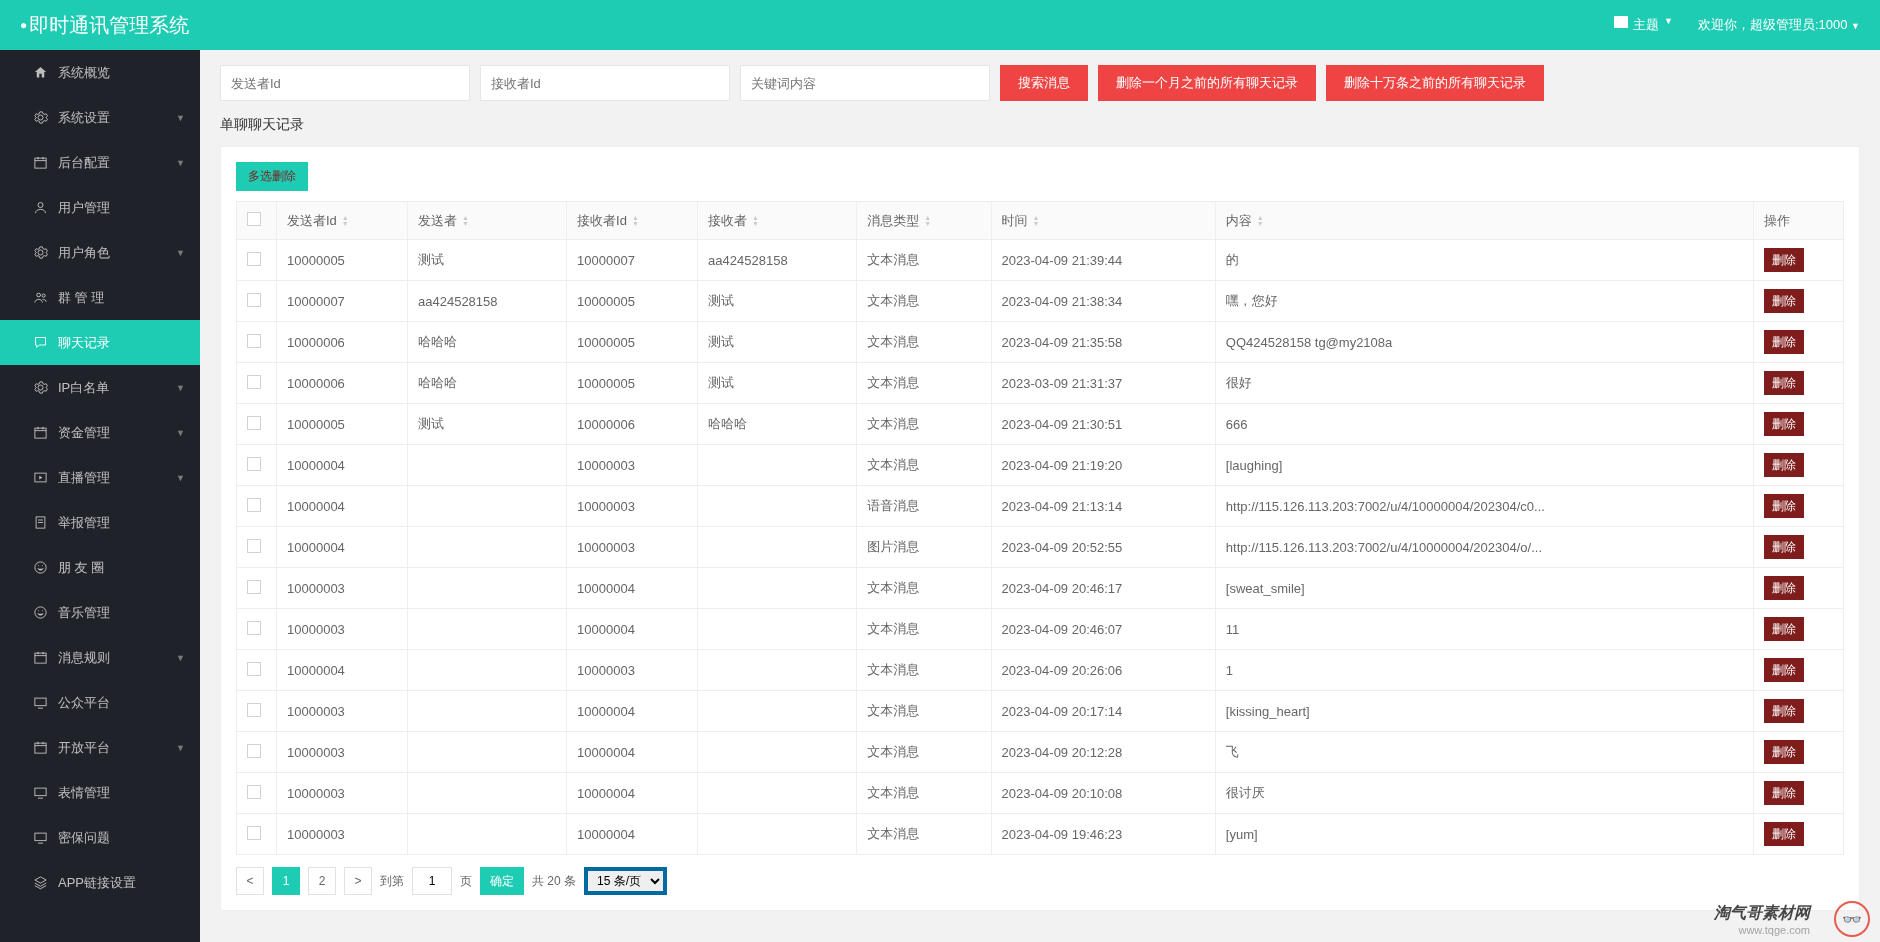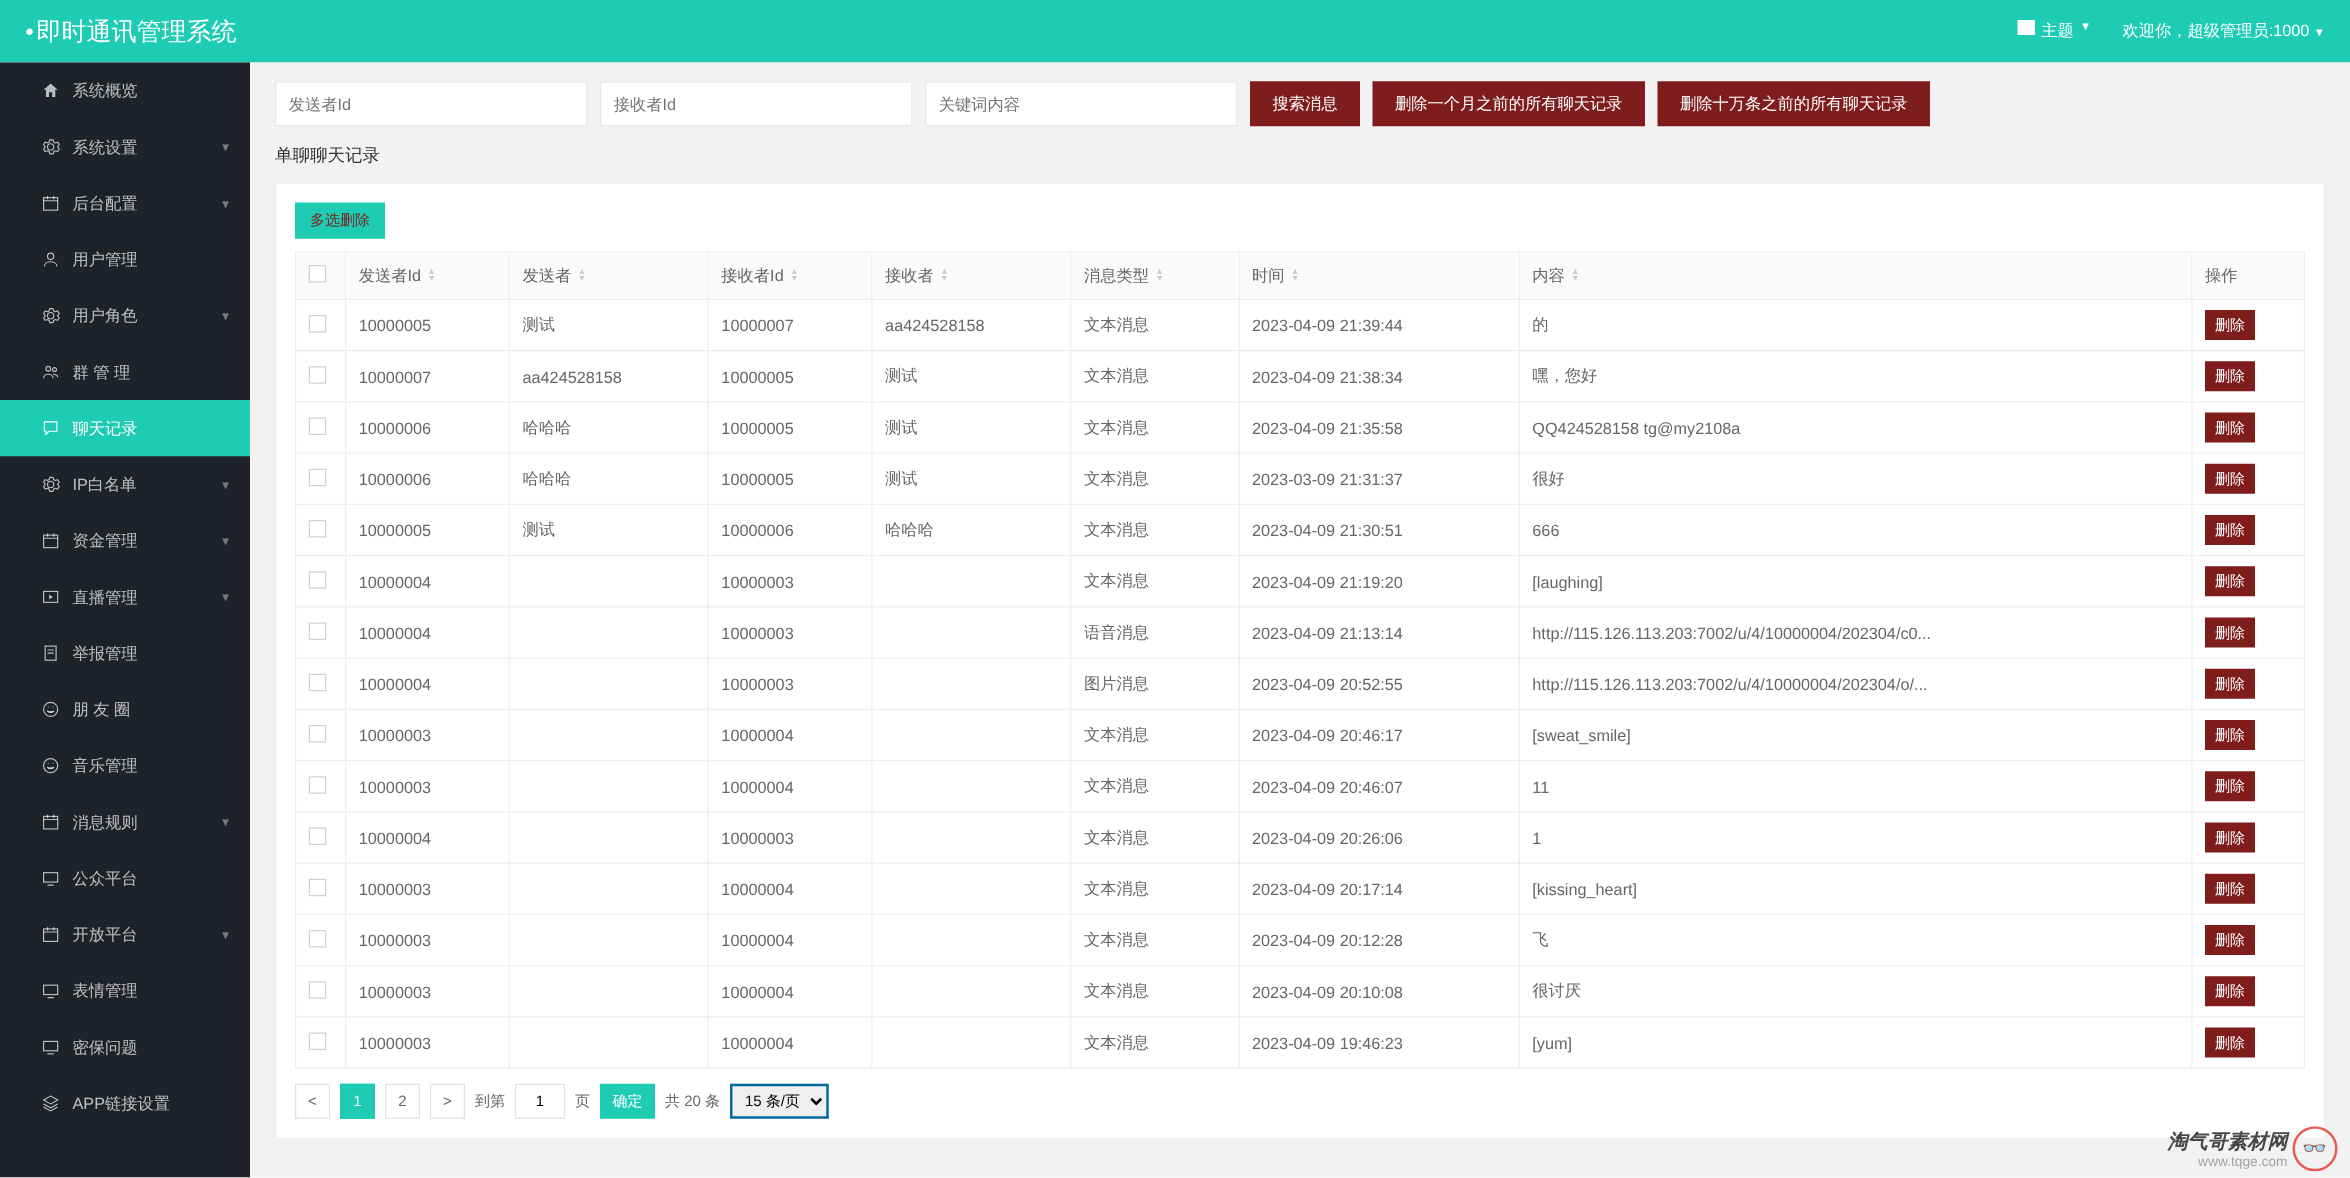"搜索消息" .btn { background: #7f1d1d -> #ef4444 }
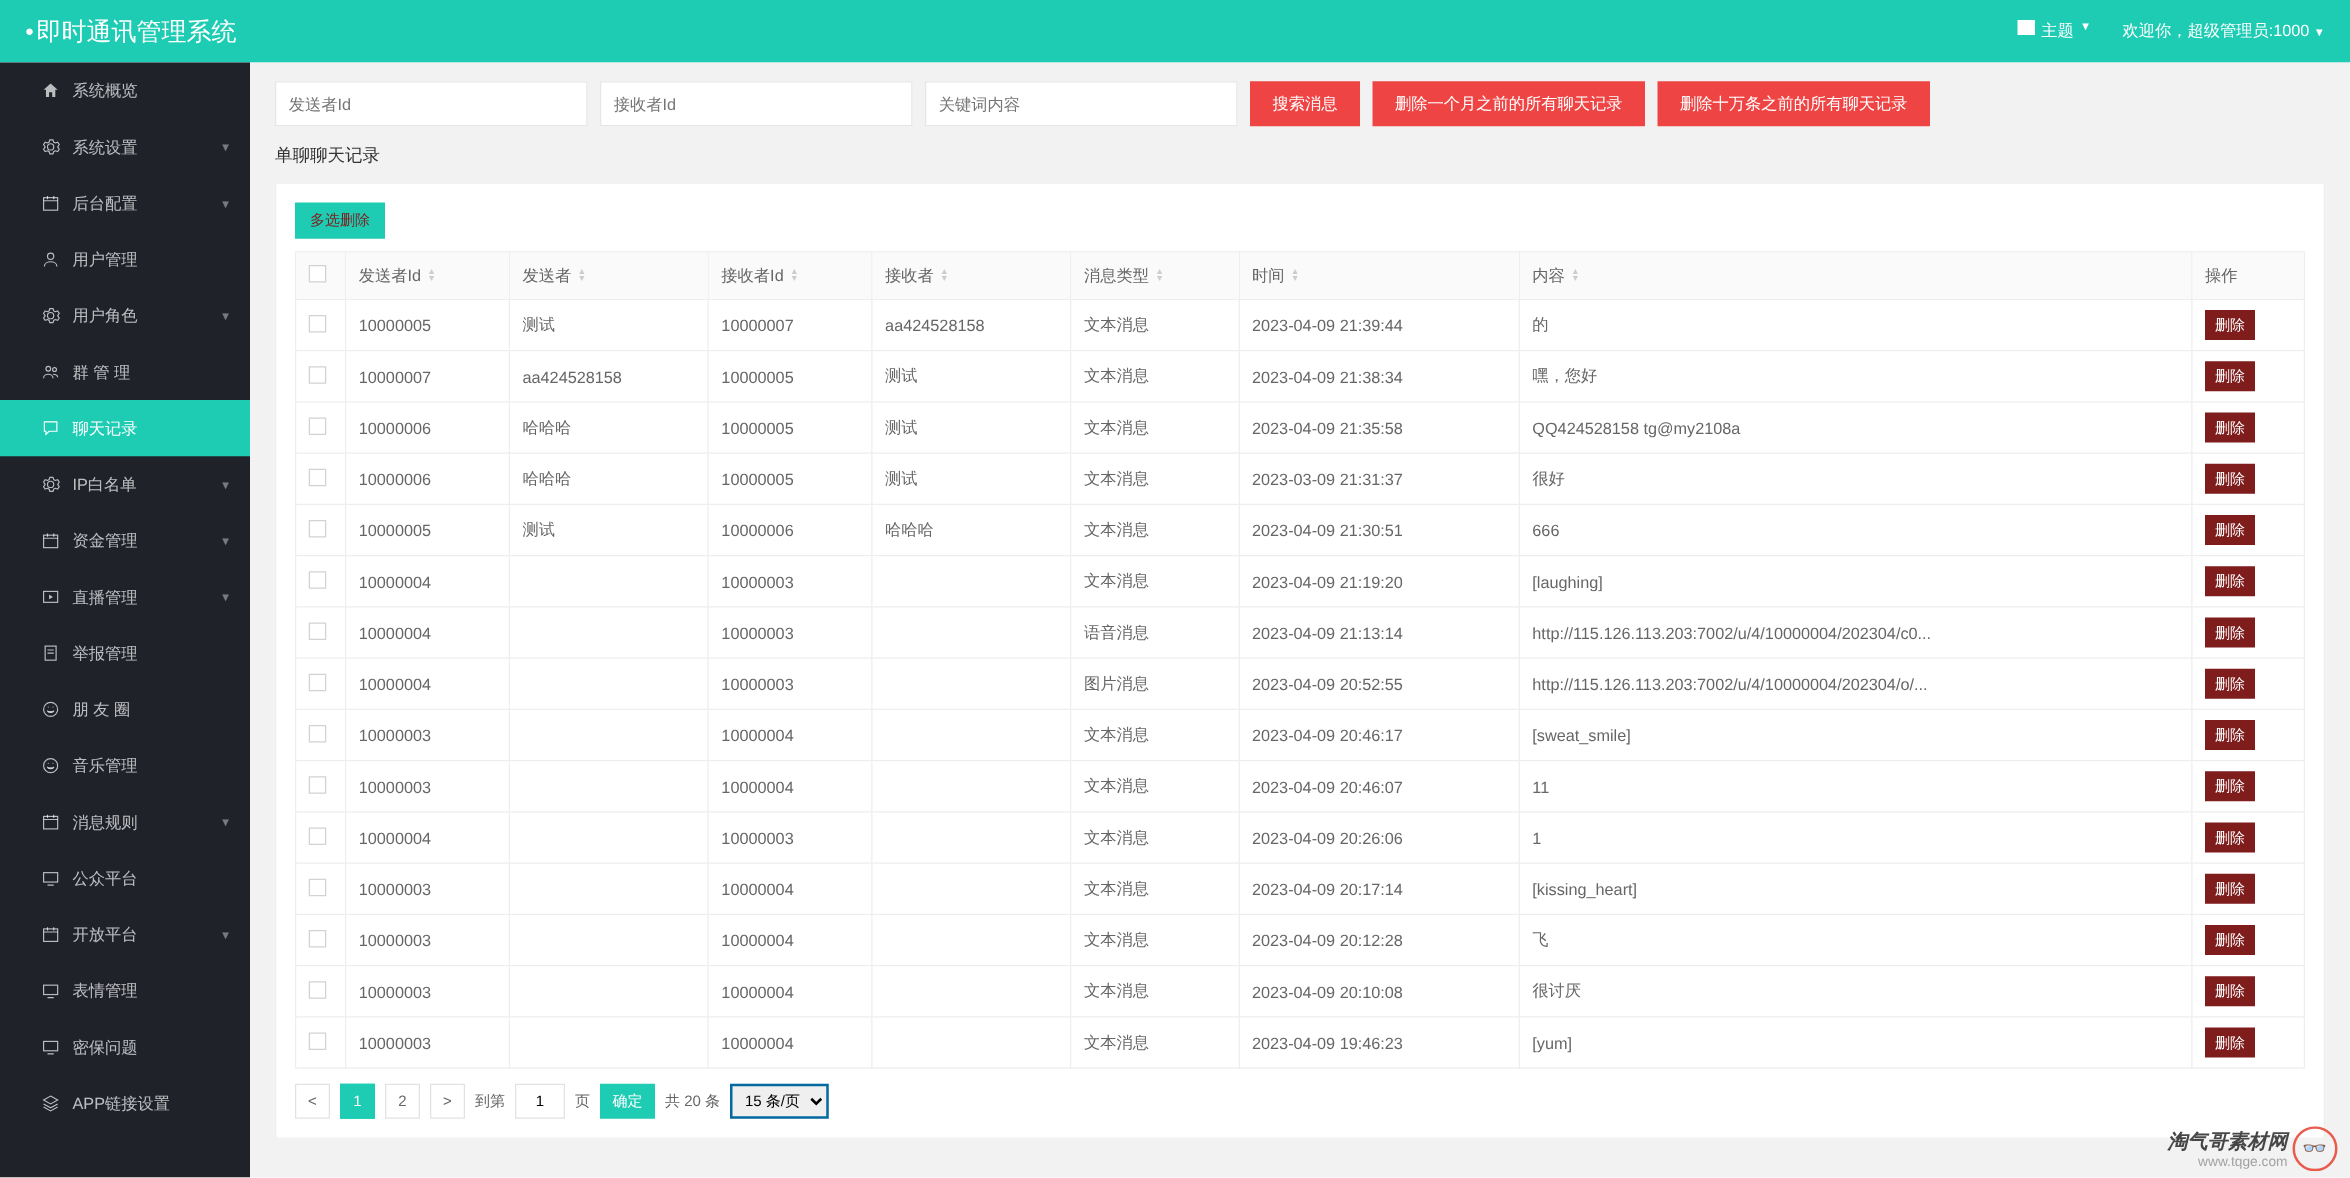"15 条/页" .page-select { border: 2px solid #0369a1 -> 4px solid #0369a1; text-align: right -> none }
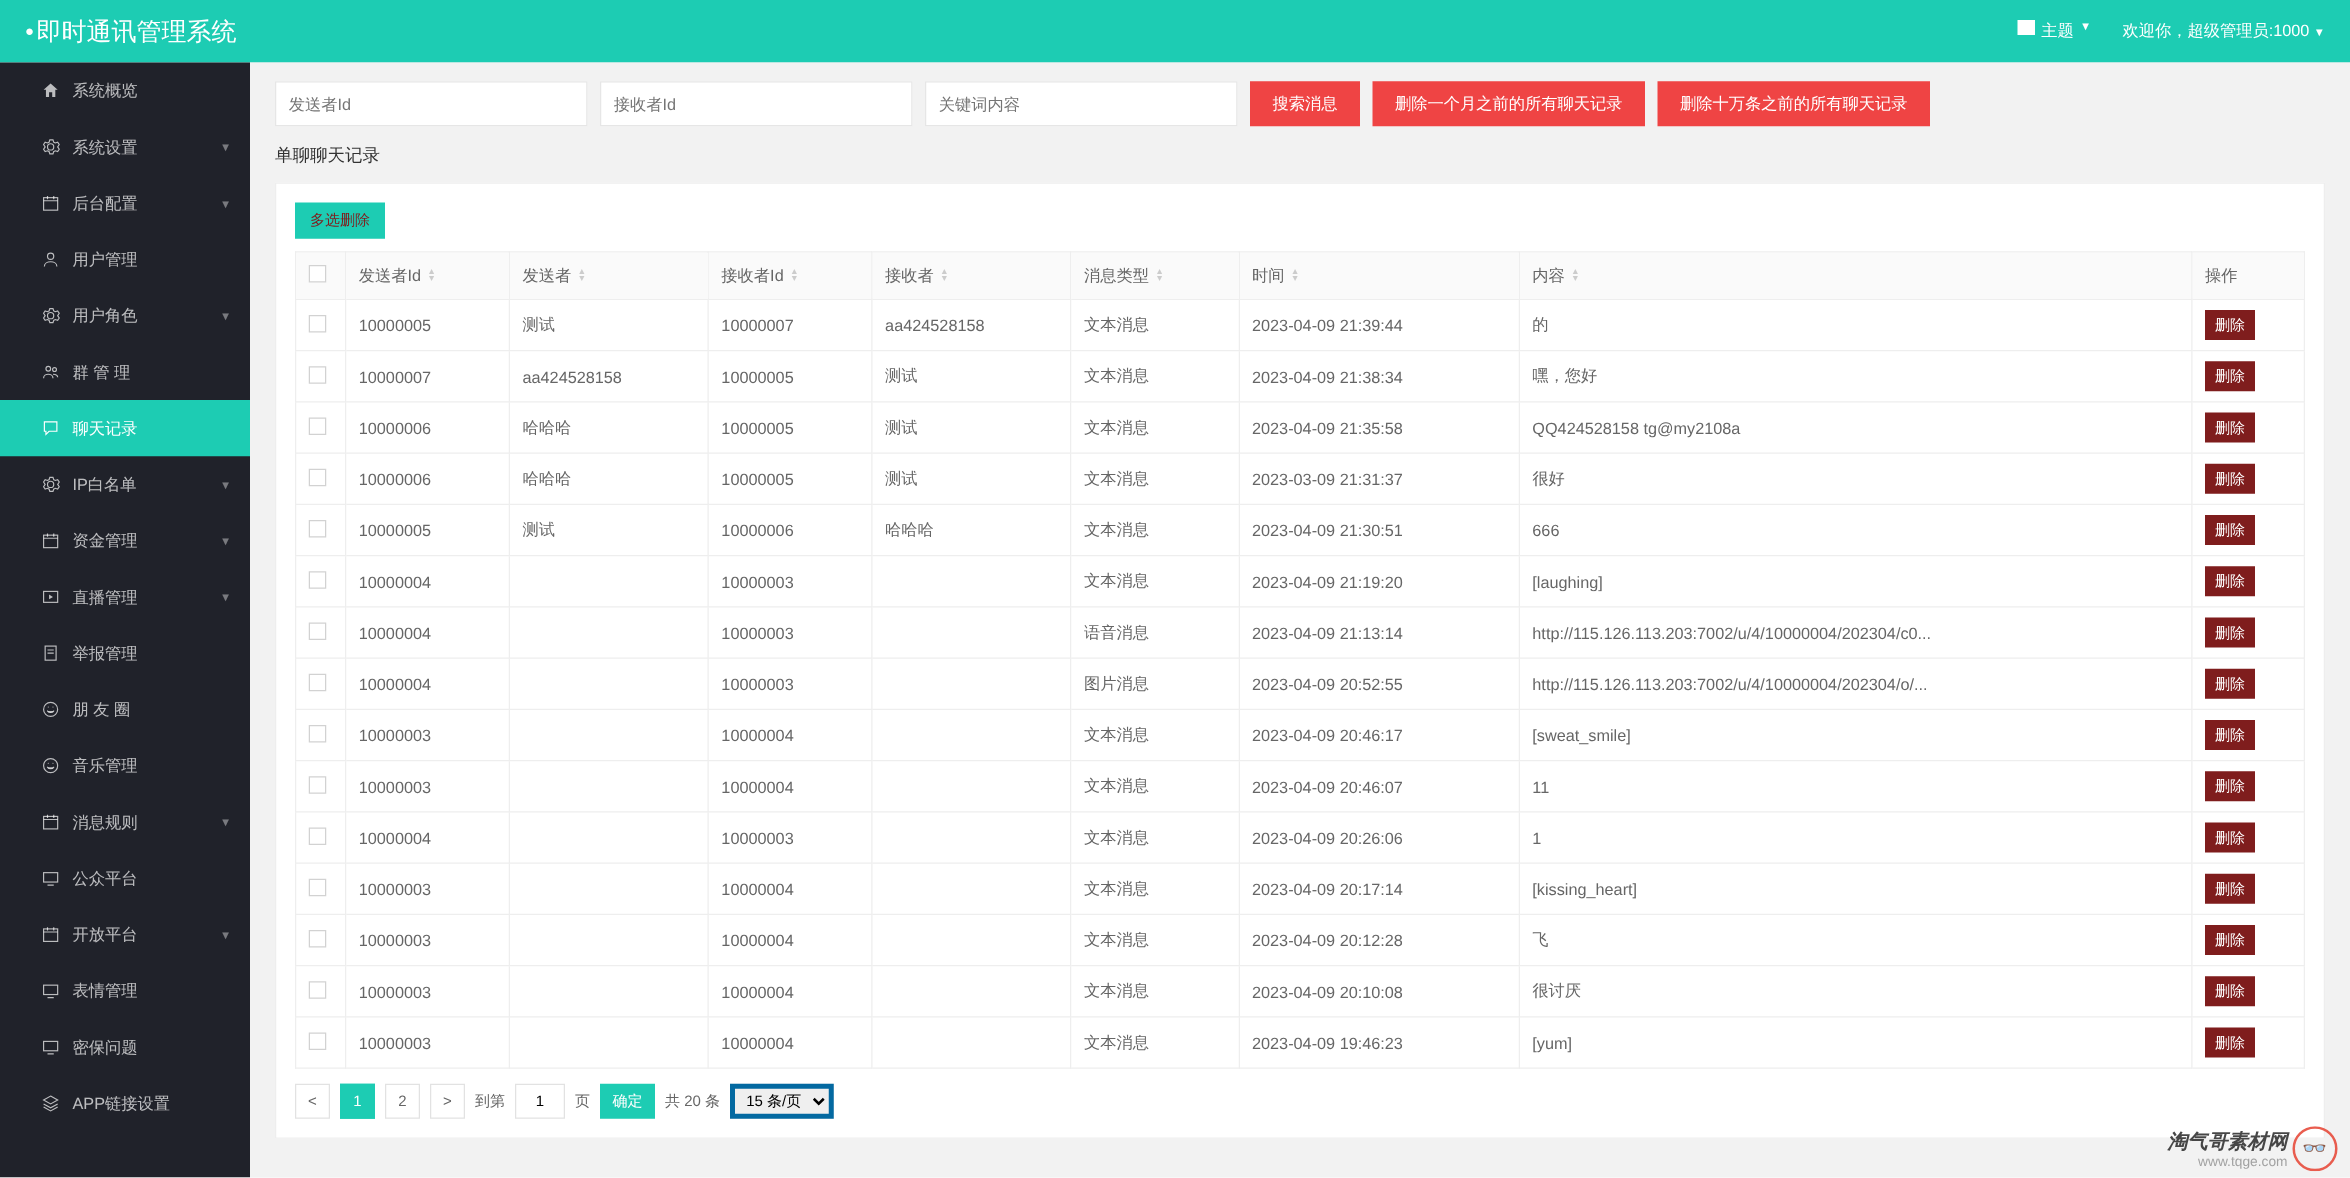"淘气哥素材网" .watermark { gap: 4px -> 24px }
